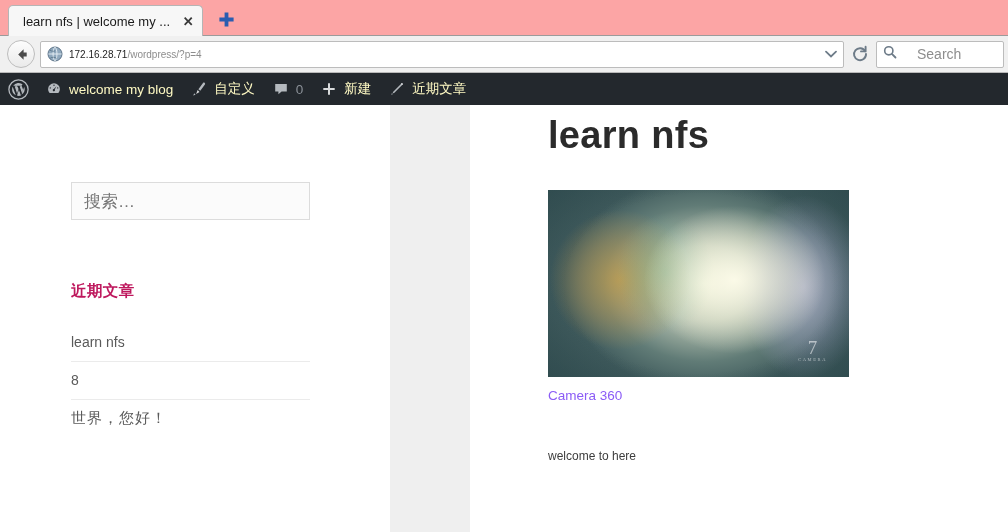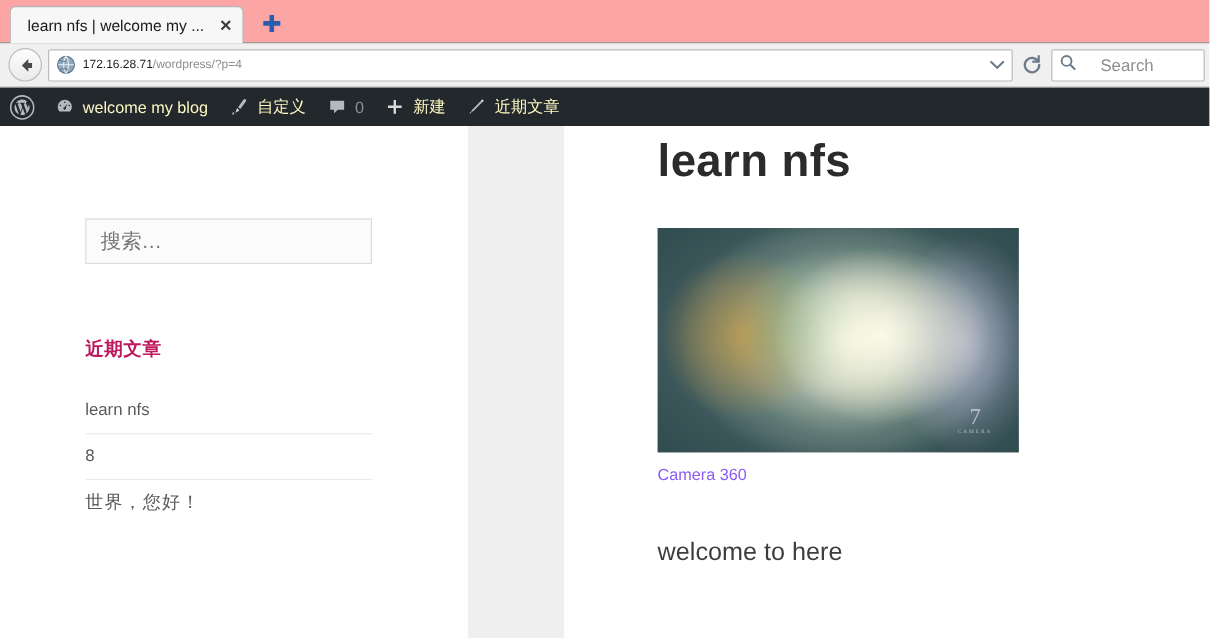"welcome to here" .post-text { font-size: 21px -> 12px }
